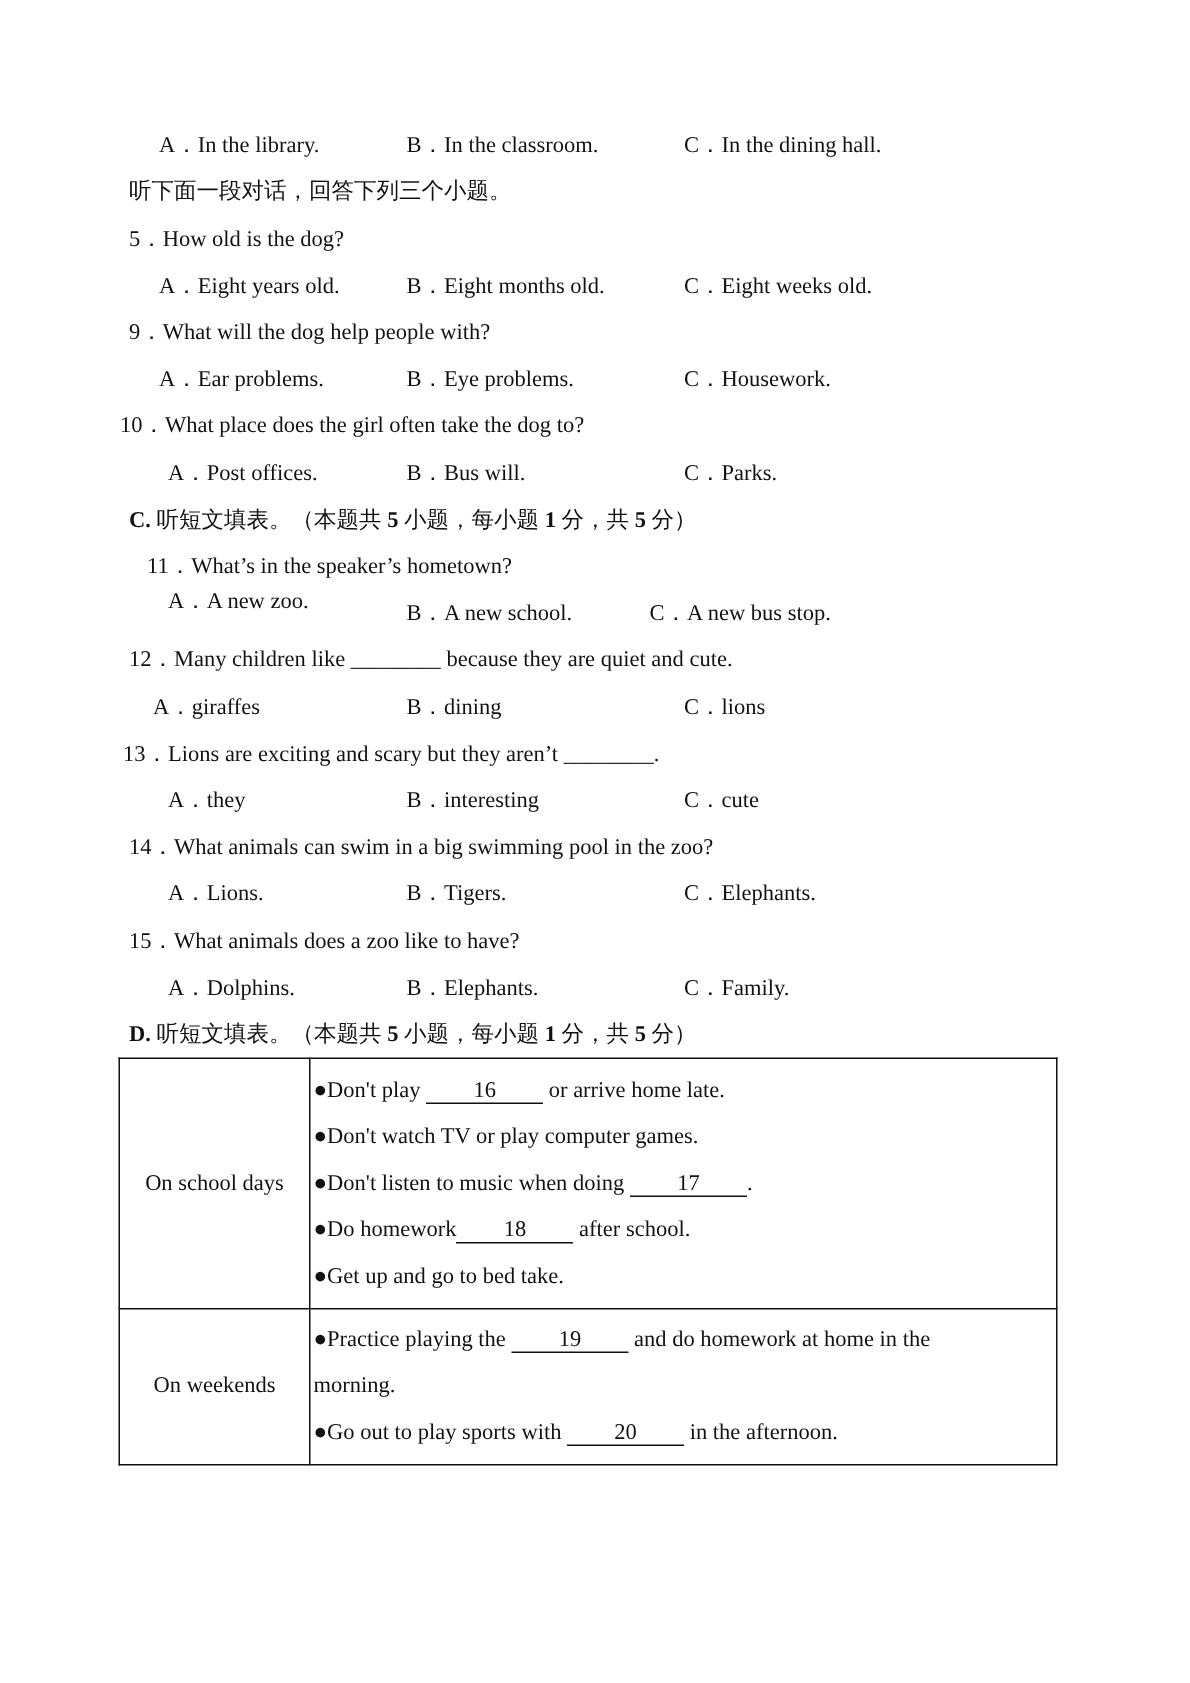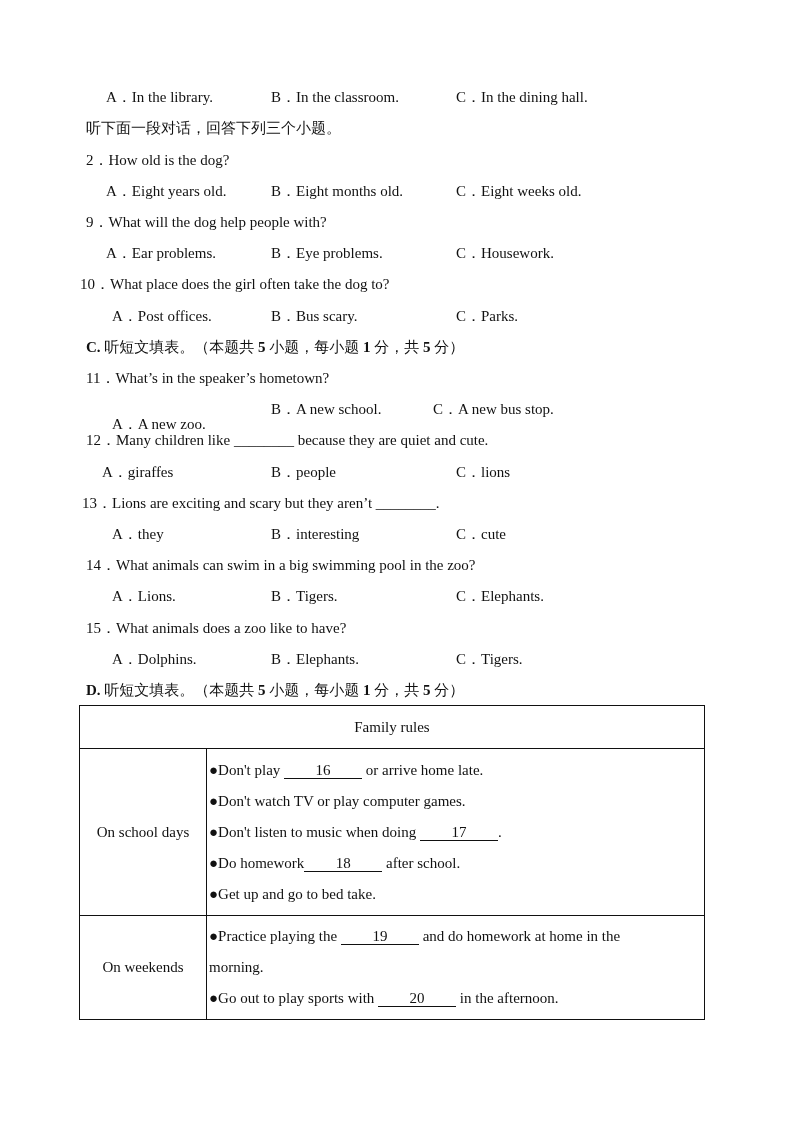"2．How old is the dog?" div.line { text: 2 -> 5 }
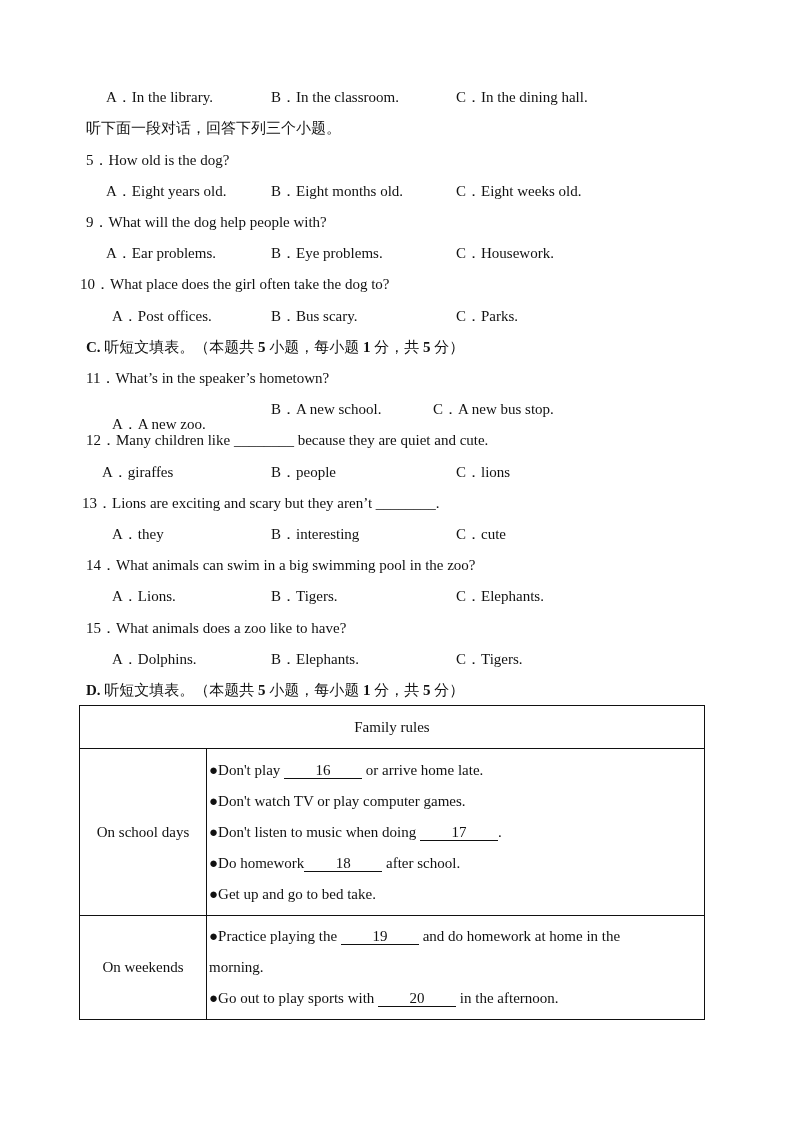"B．Bus scary." div.opt { text: scary -> will }
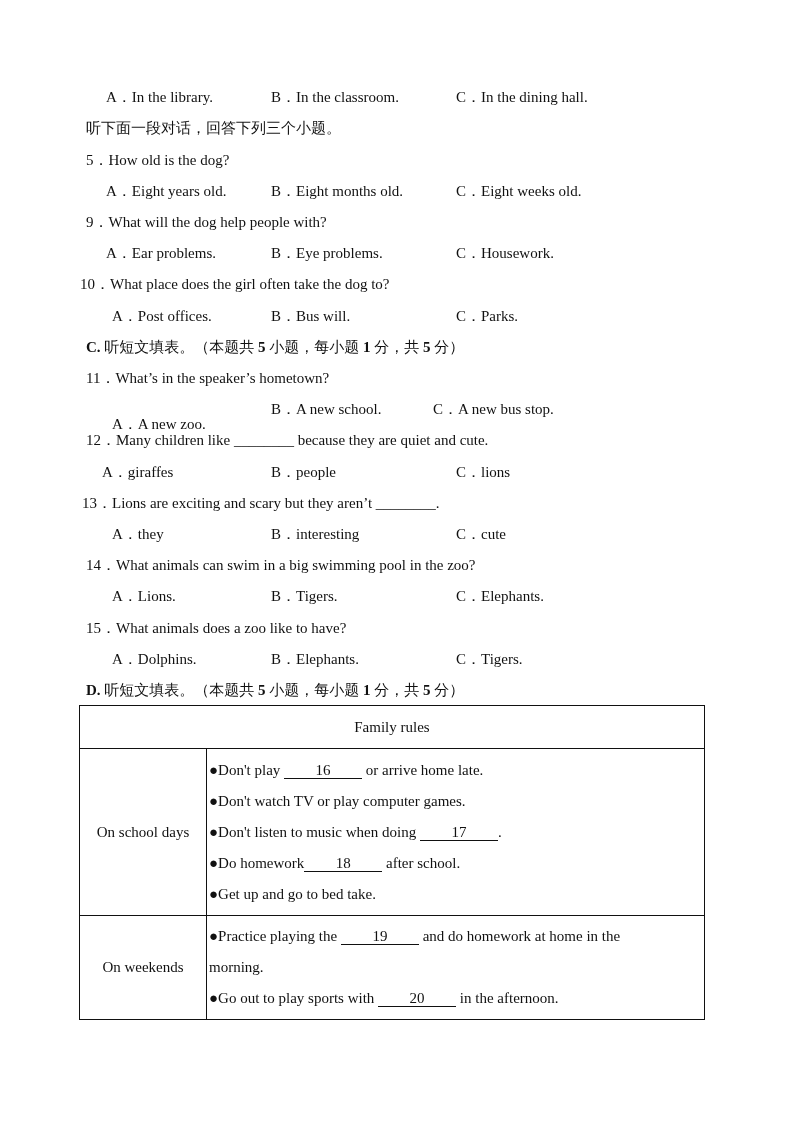"11．What’s in the speaker’s hometown?" div.line { left: 86px -> 98px }
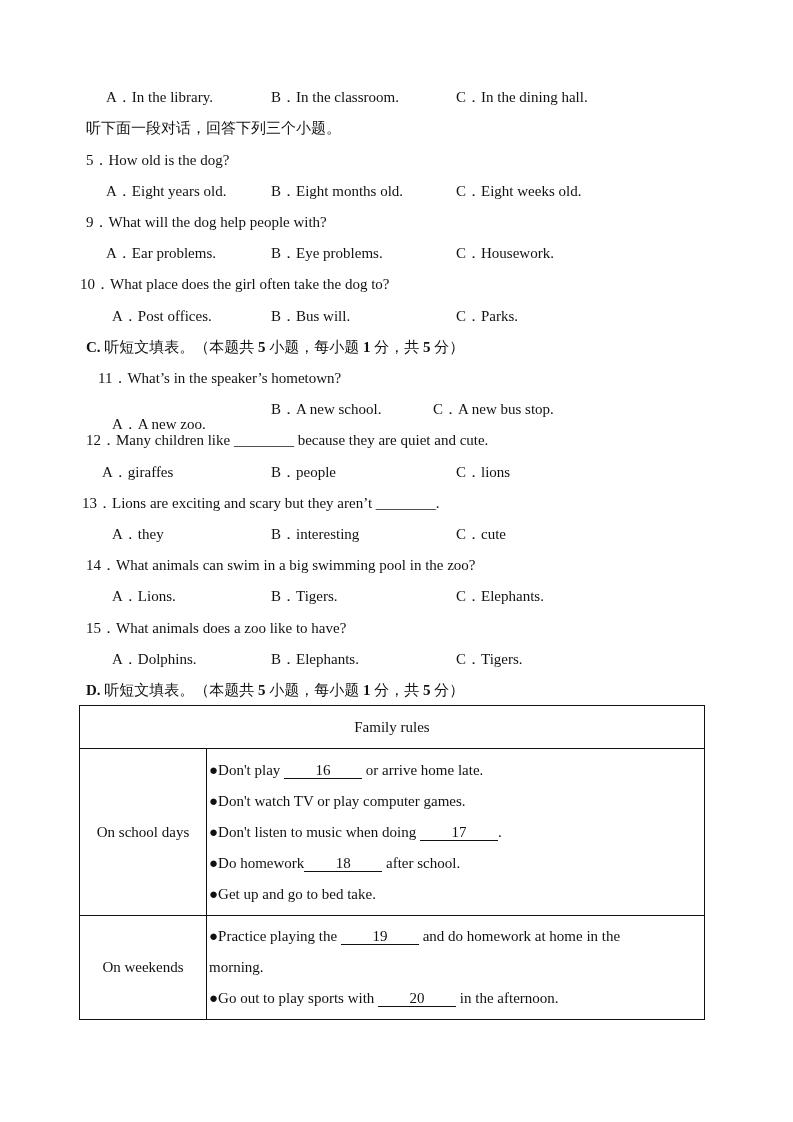"A．A new zoo." div.opt { top: 414px -> 391px }
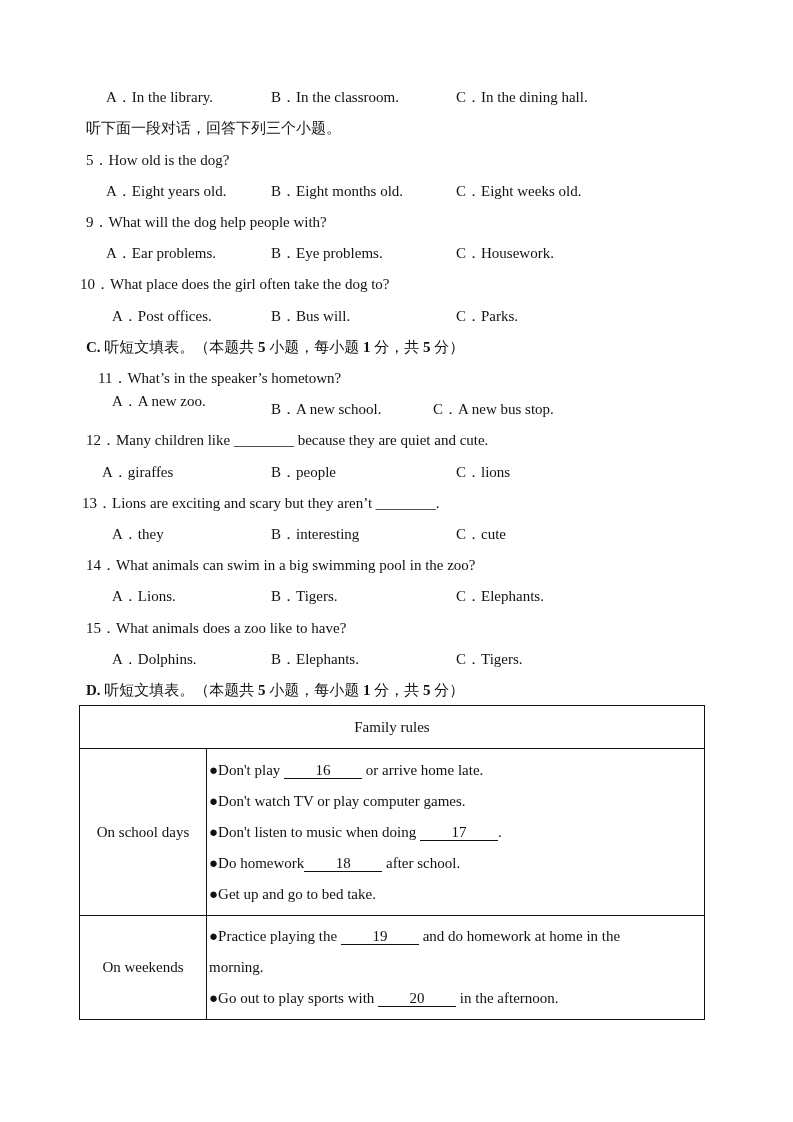"B．people" div.opt { text: people -> dining }
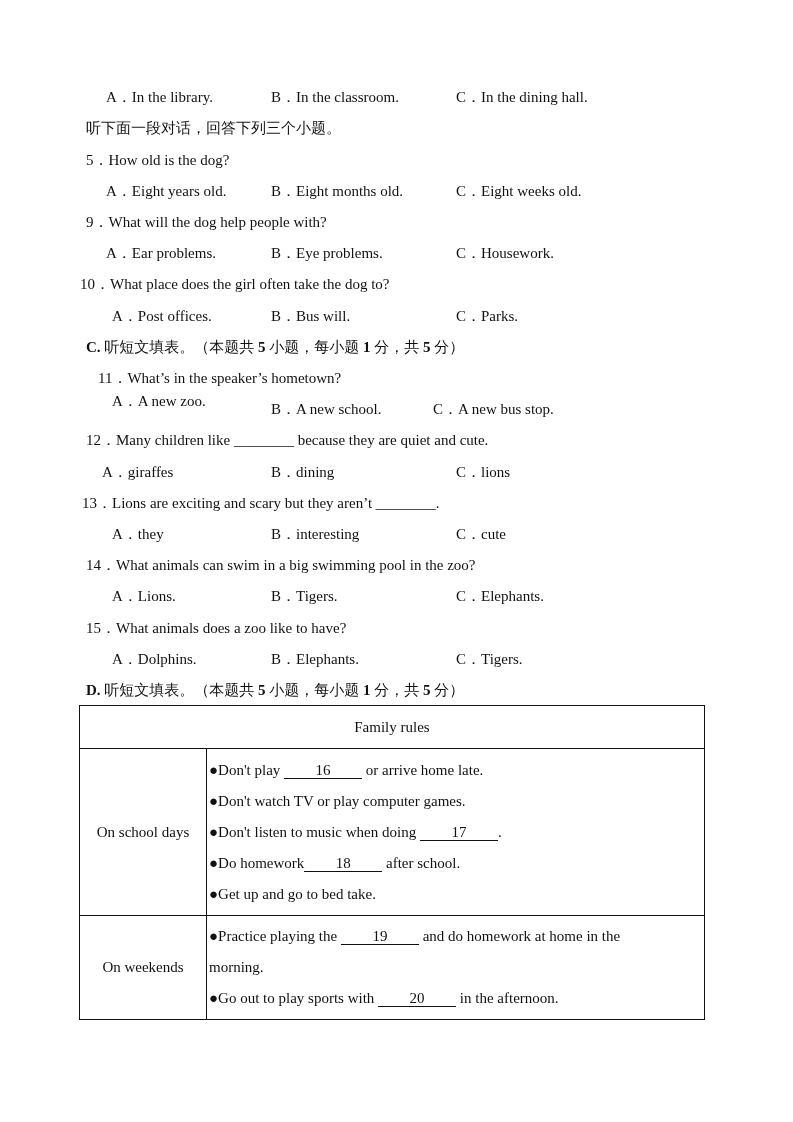"C．Tigers." div.opt { text: Tigers -> Family }
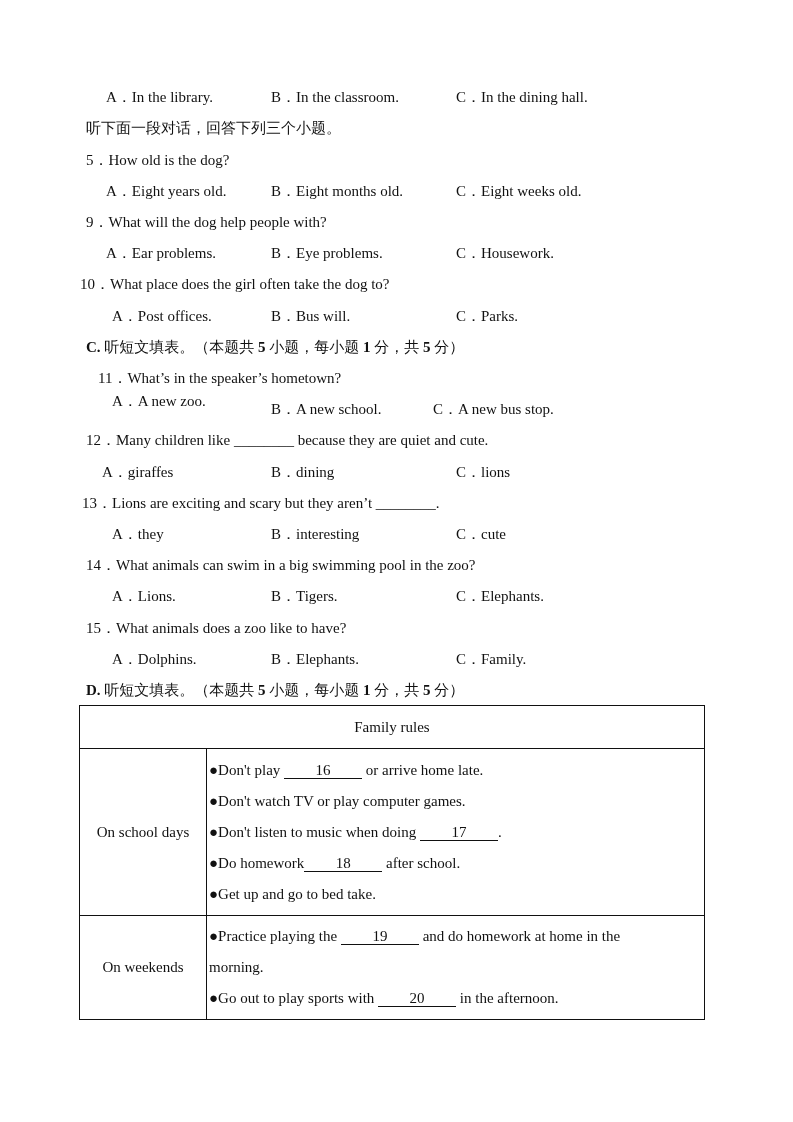"Family rules" tr { html: <tr> <td>Family rules</td> </tr> -> none }
